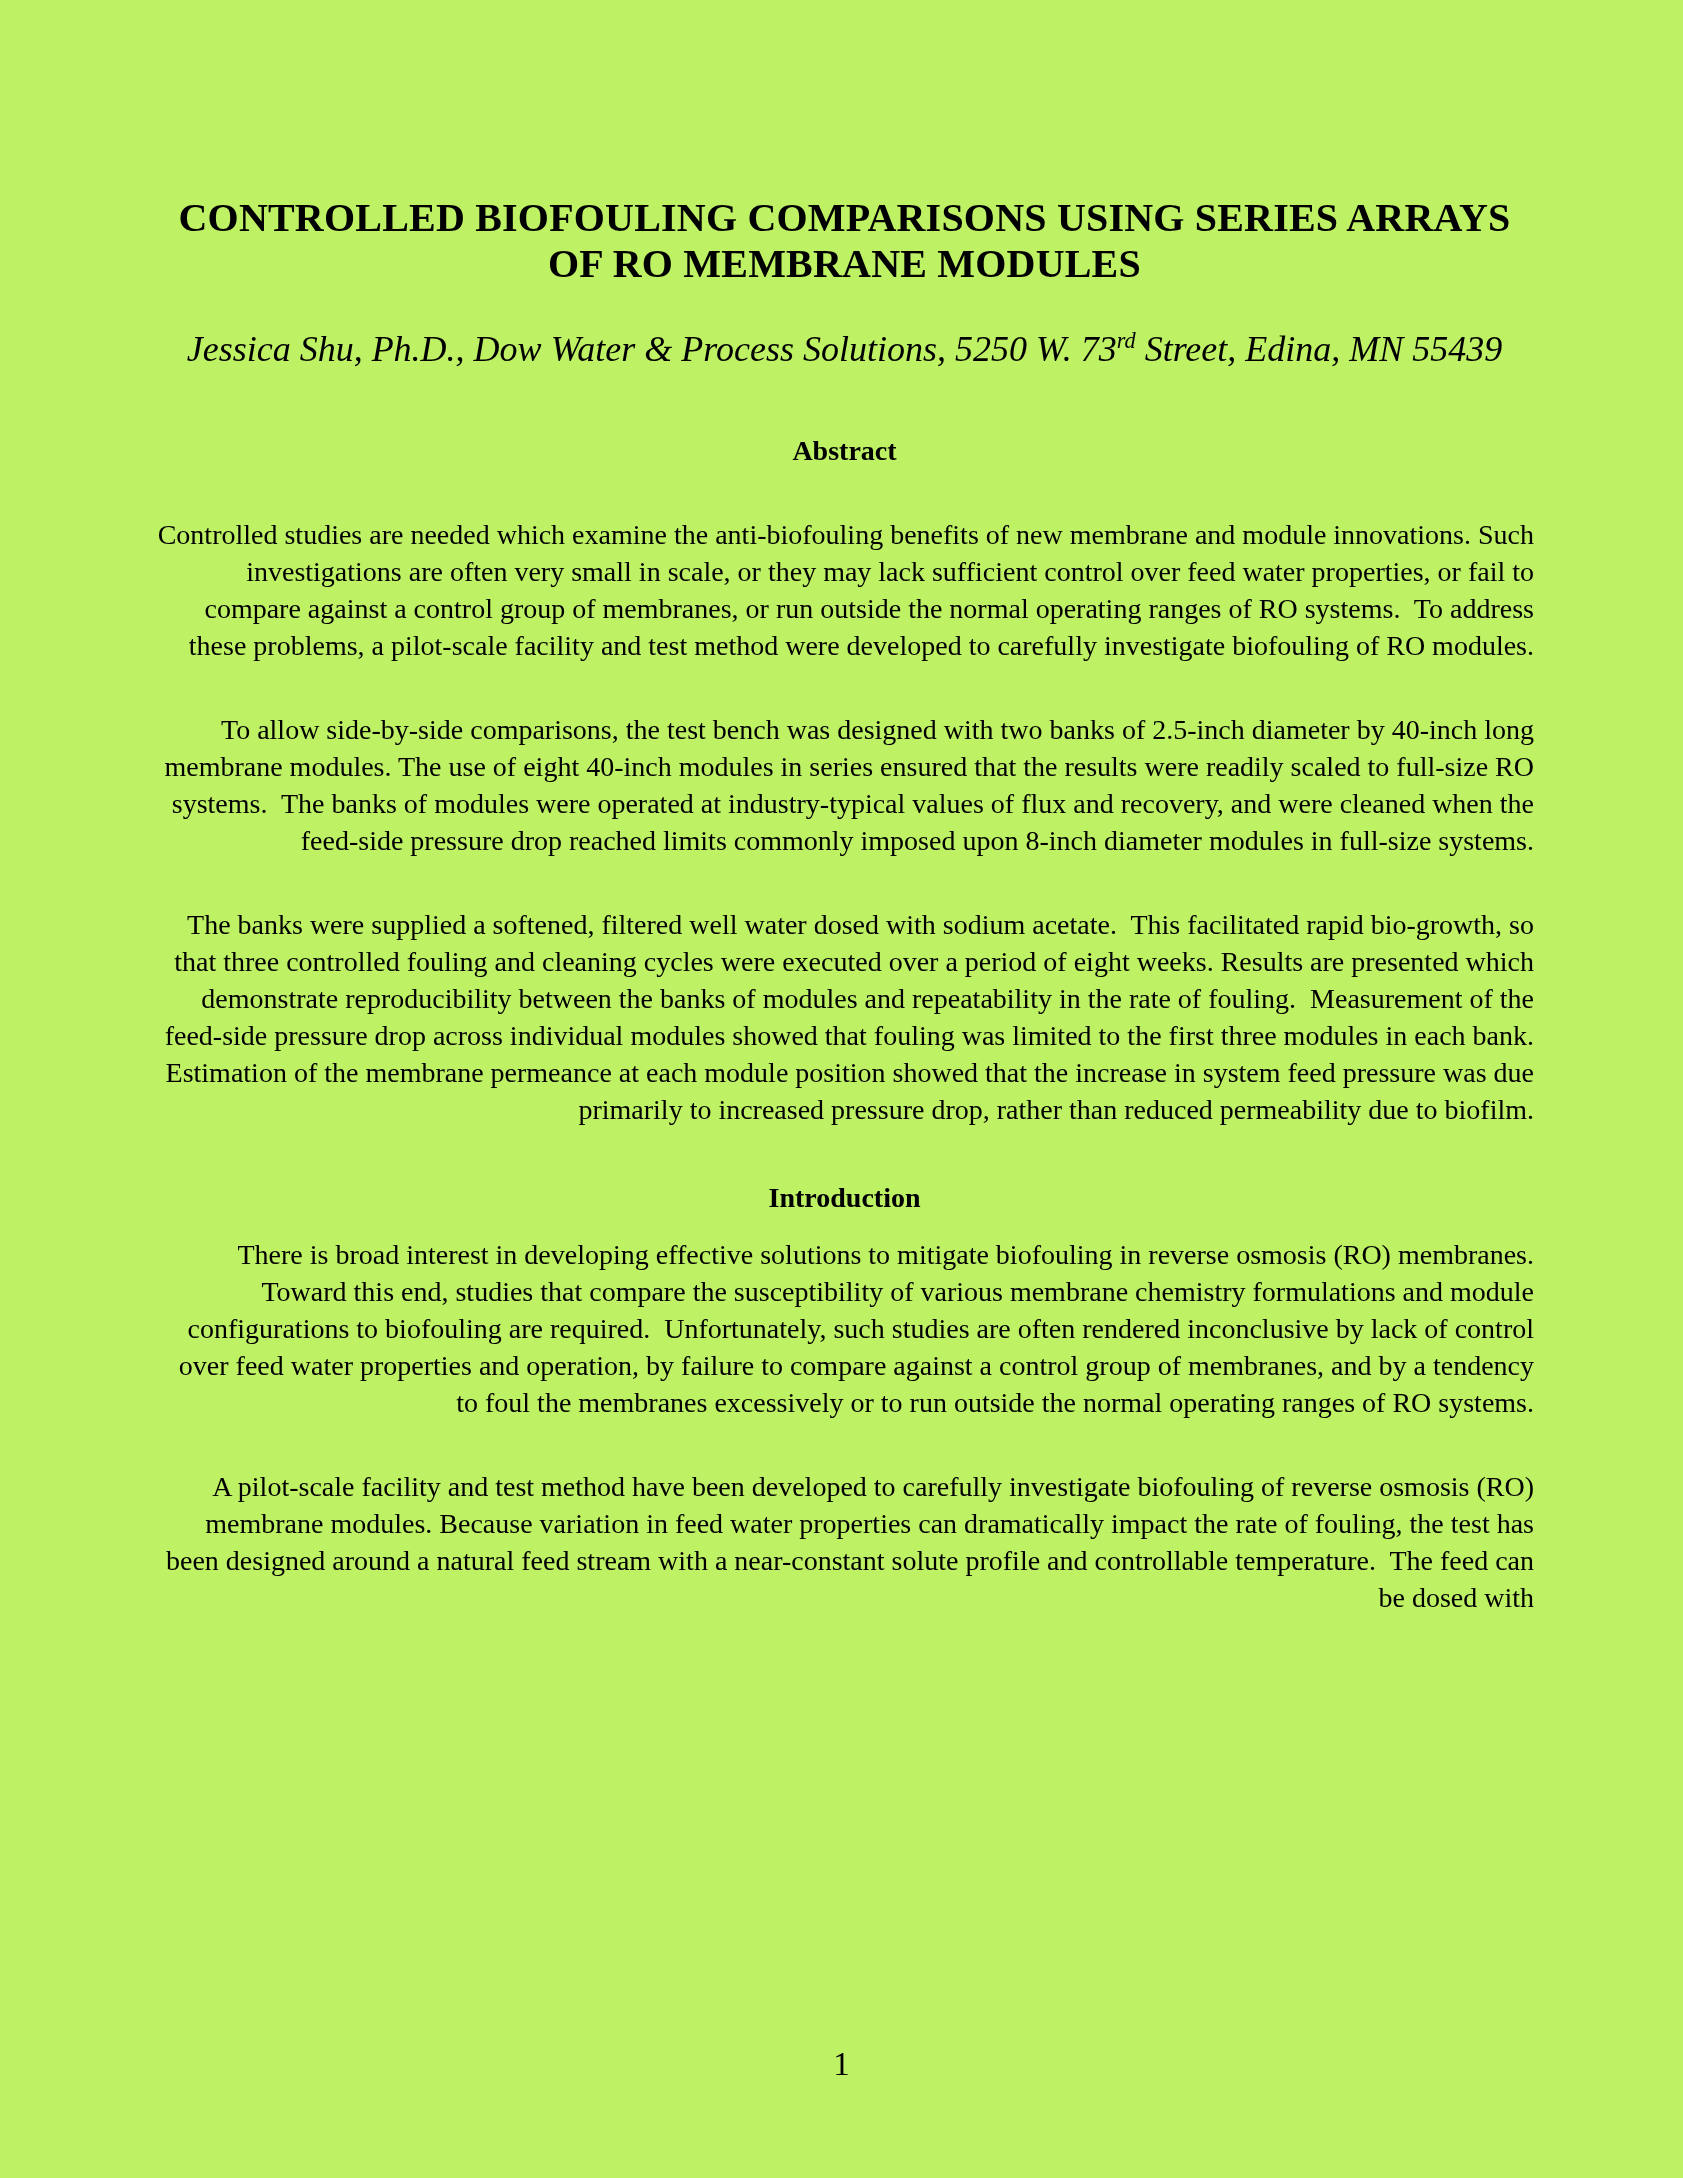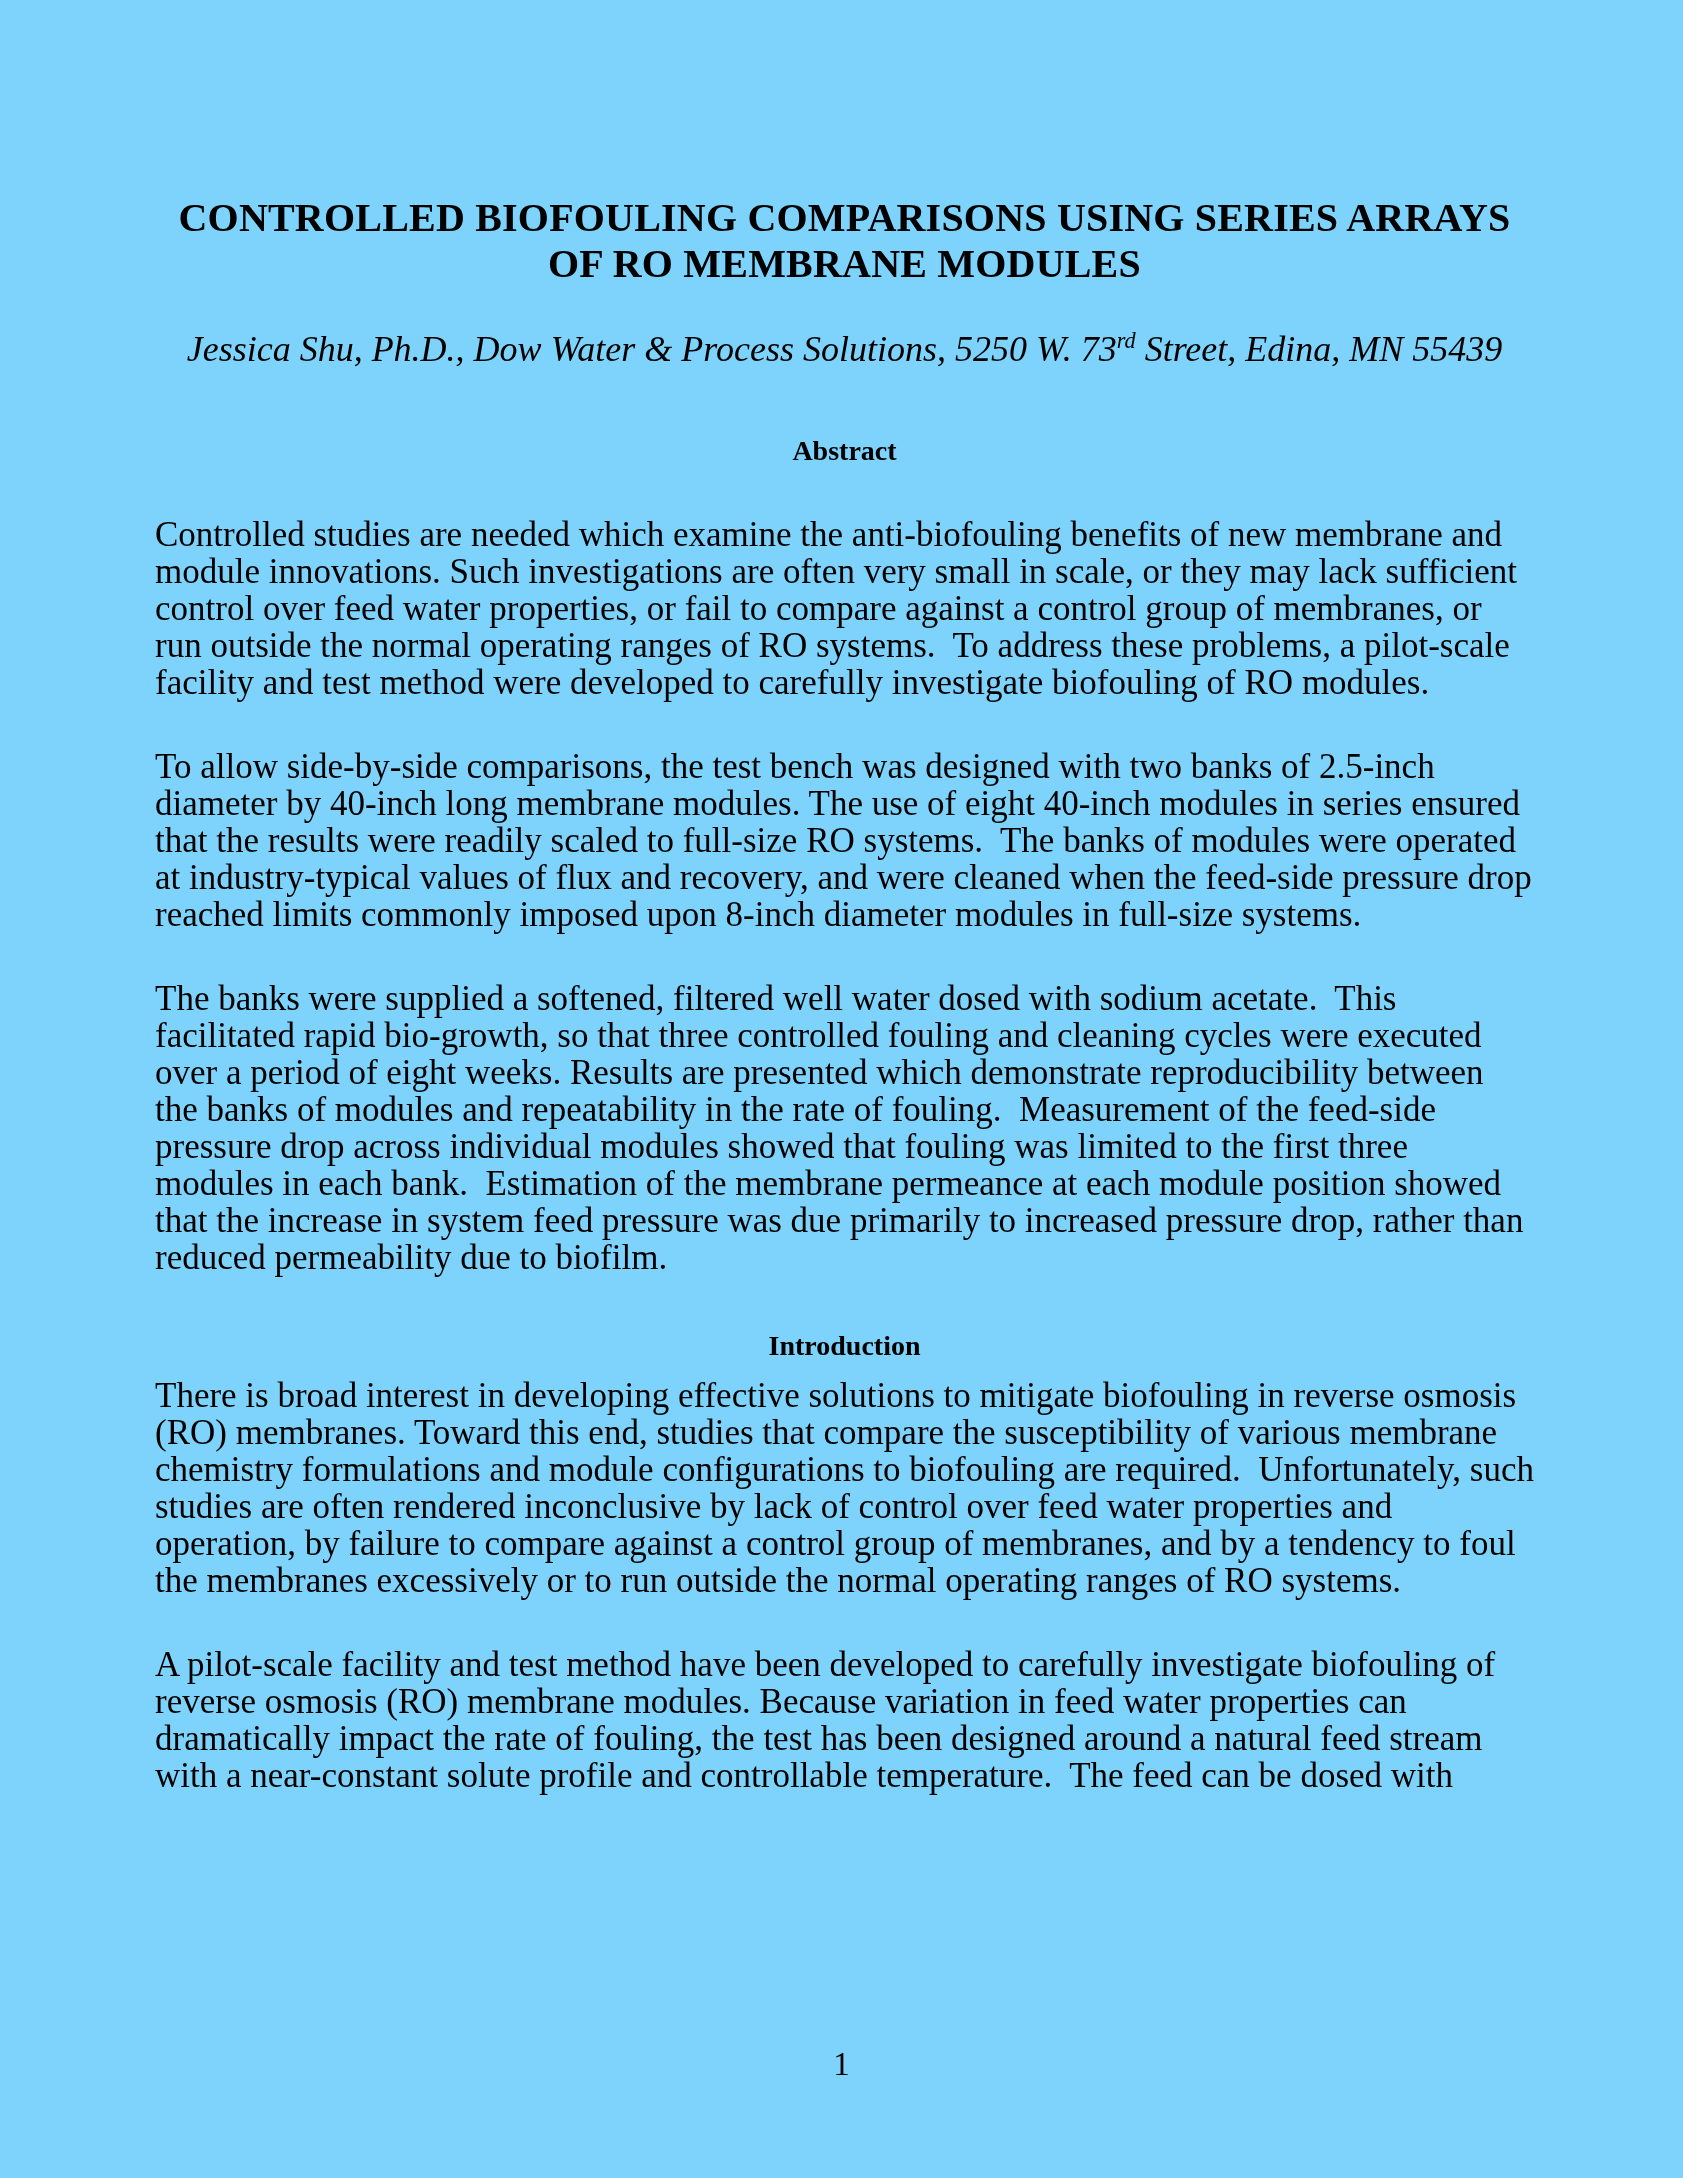"CONTROLLED BIOFOULING COMPARISONS USING" .page { background: #7dd3fc -> #bef264 }
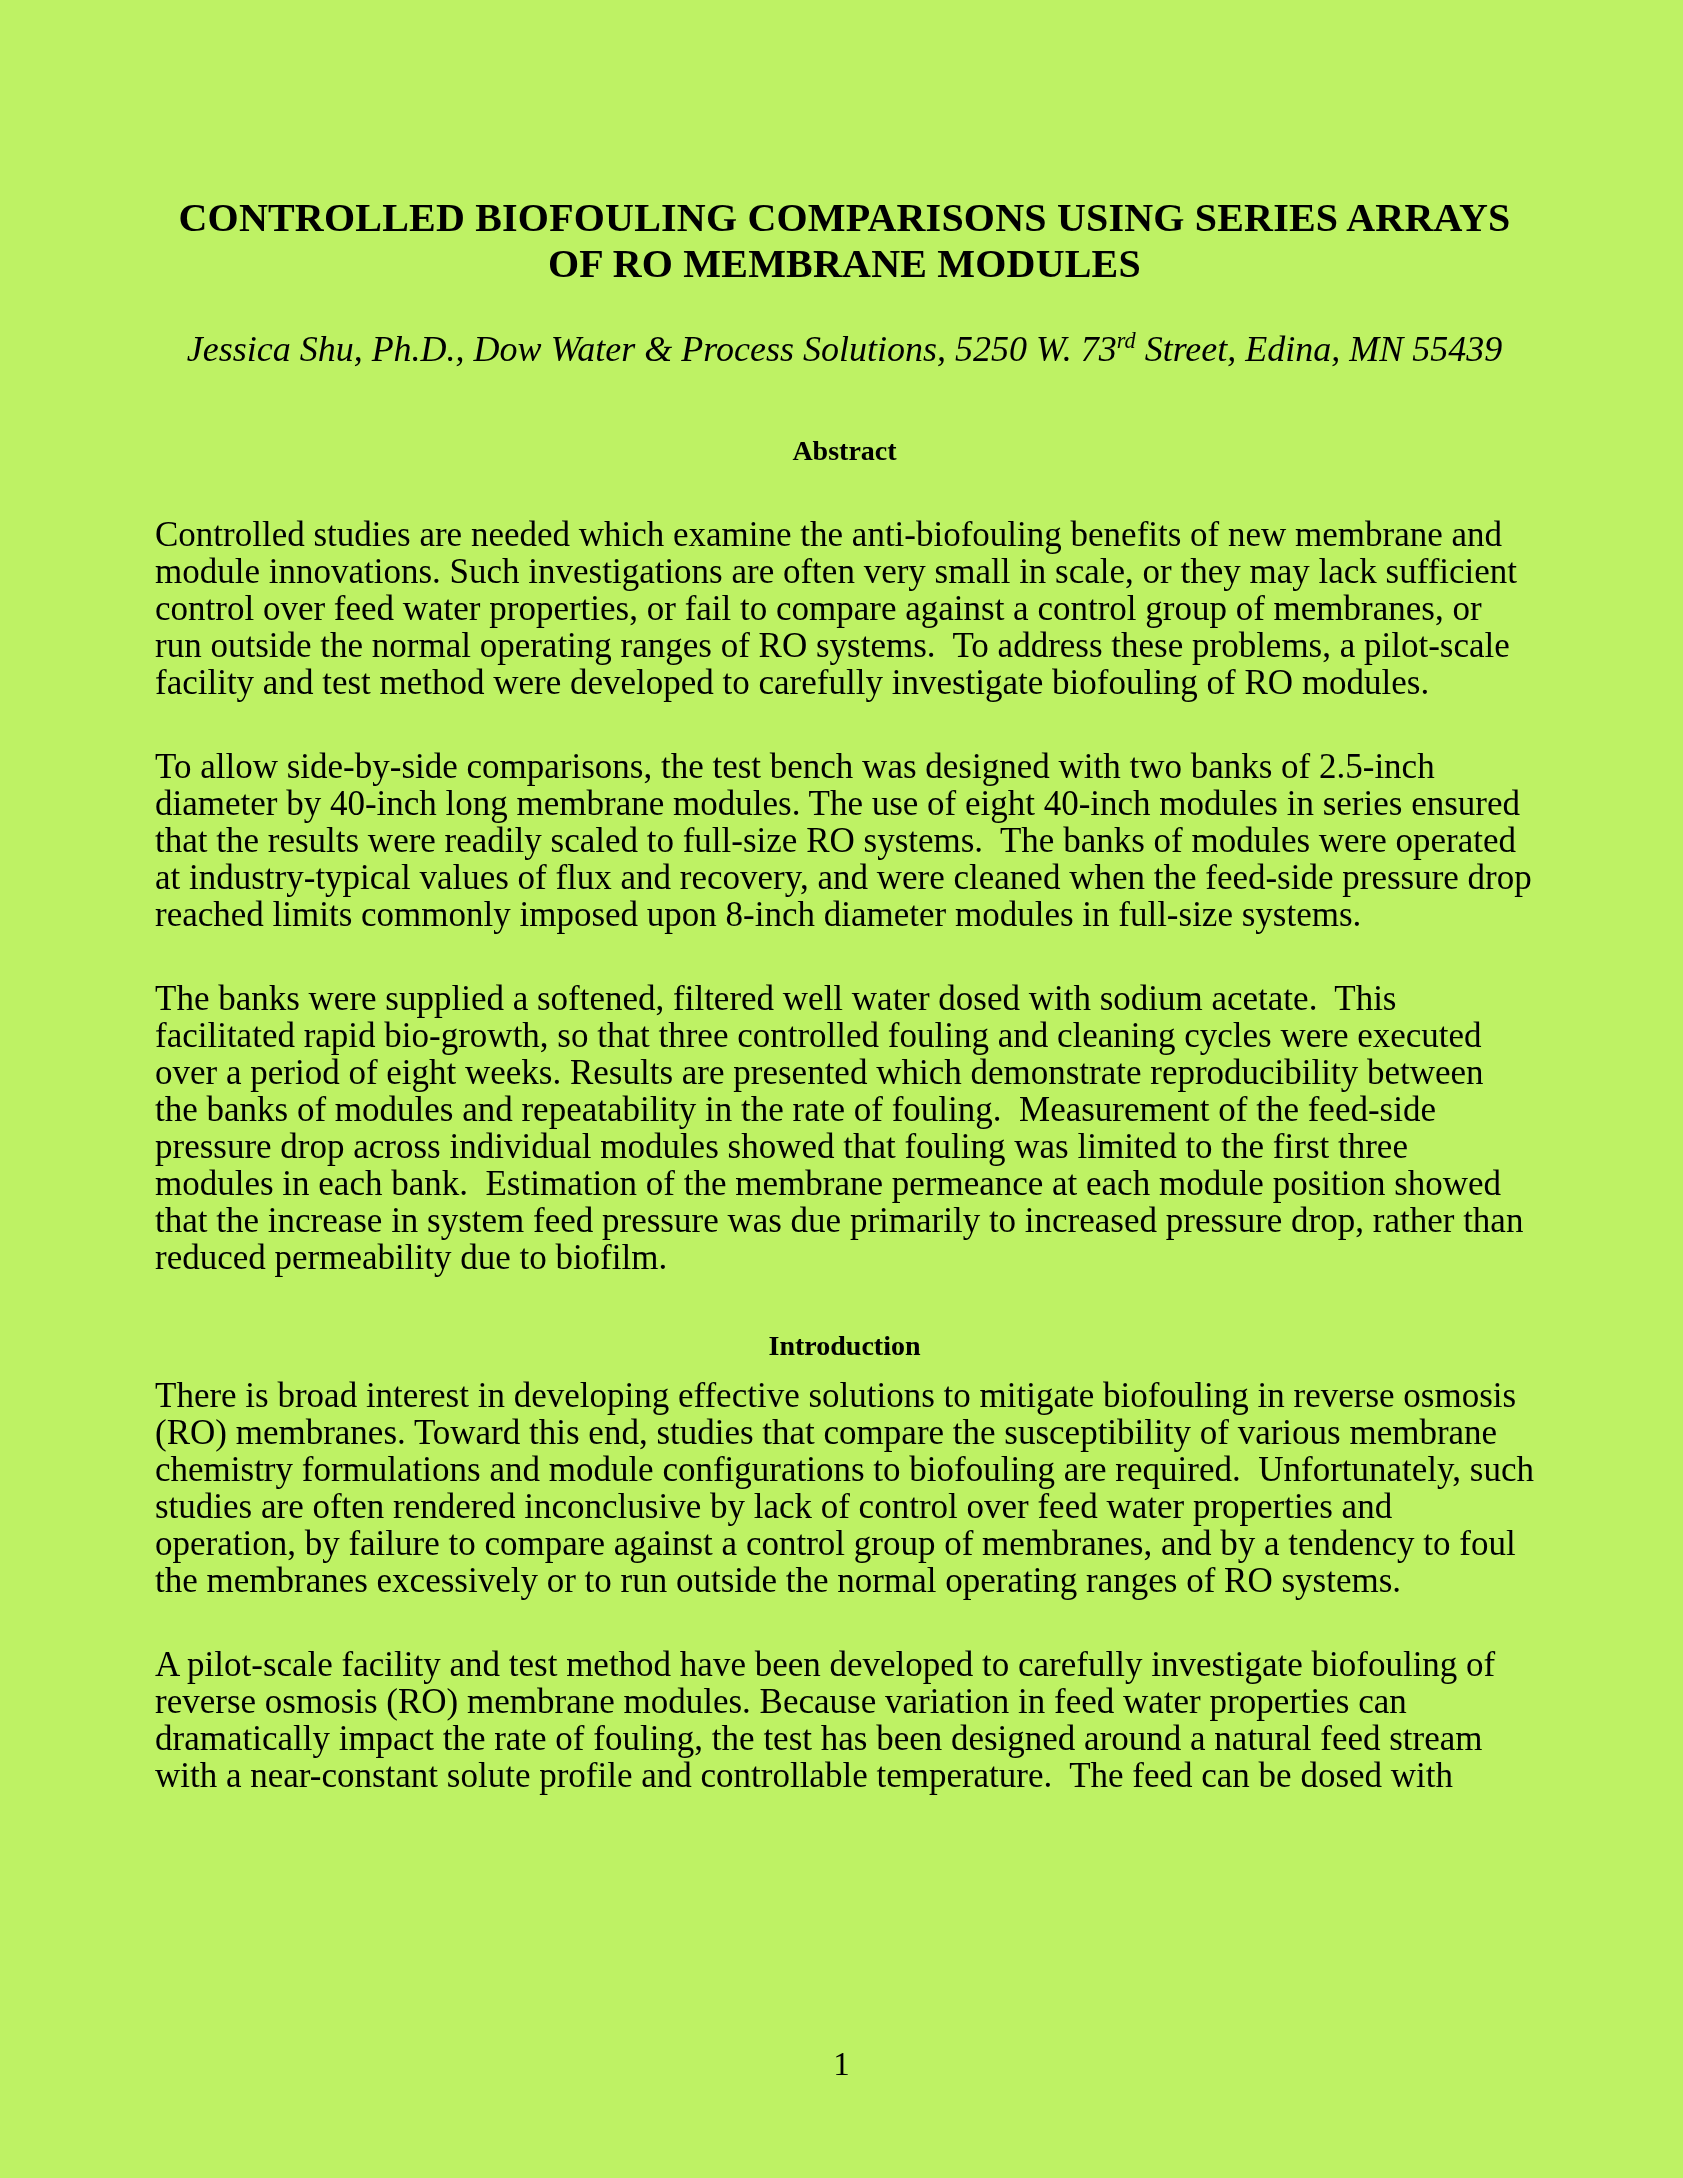"Controlled studies are needed which" p.body-para { font-size: 35px -> 28px; margin: 8px 0 47px 0 -> 15px 0 47px 0; text-align: left -> right }
